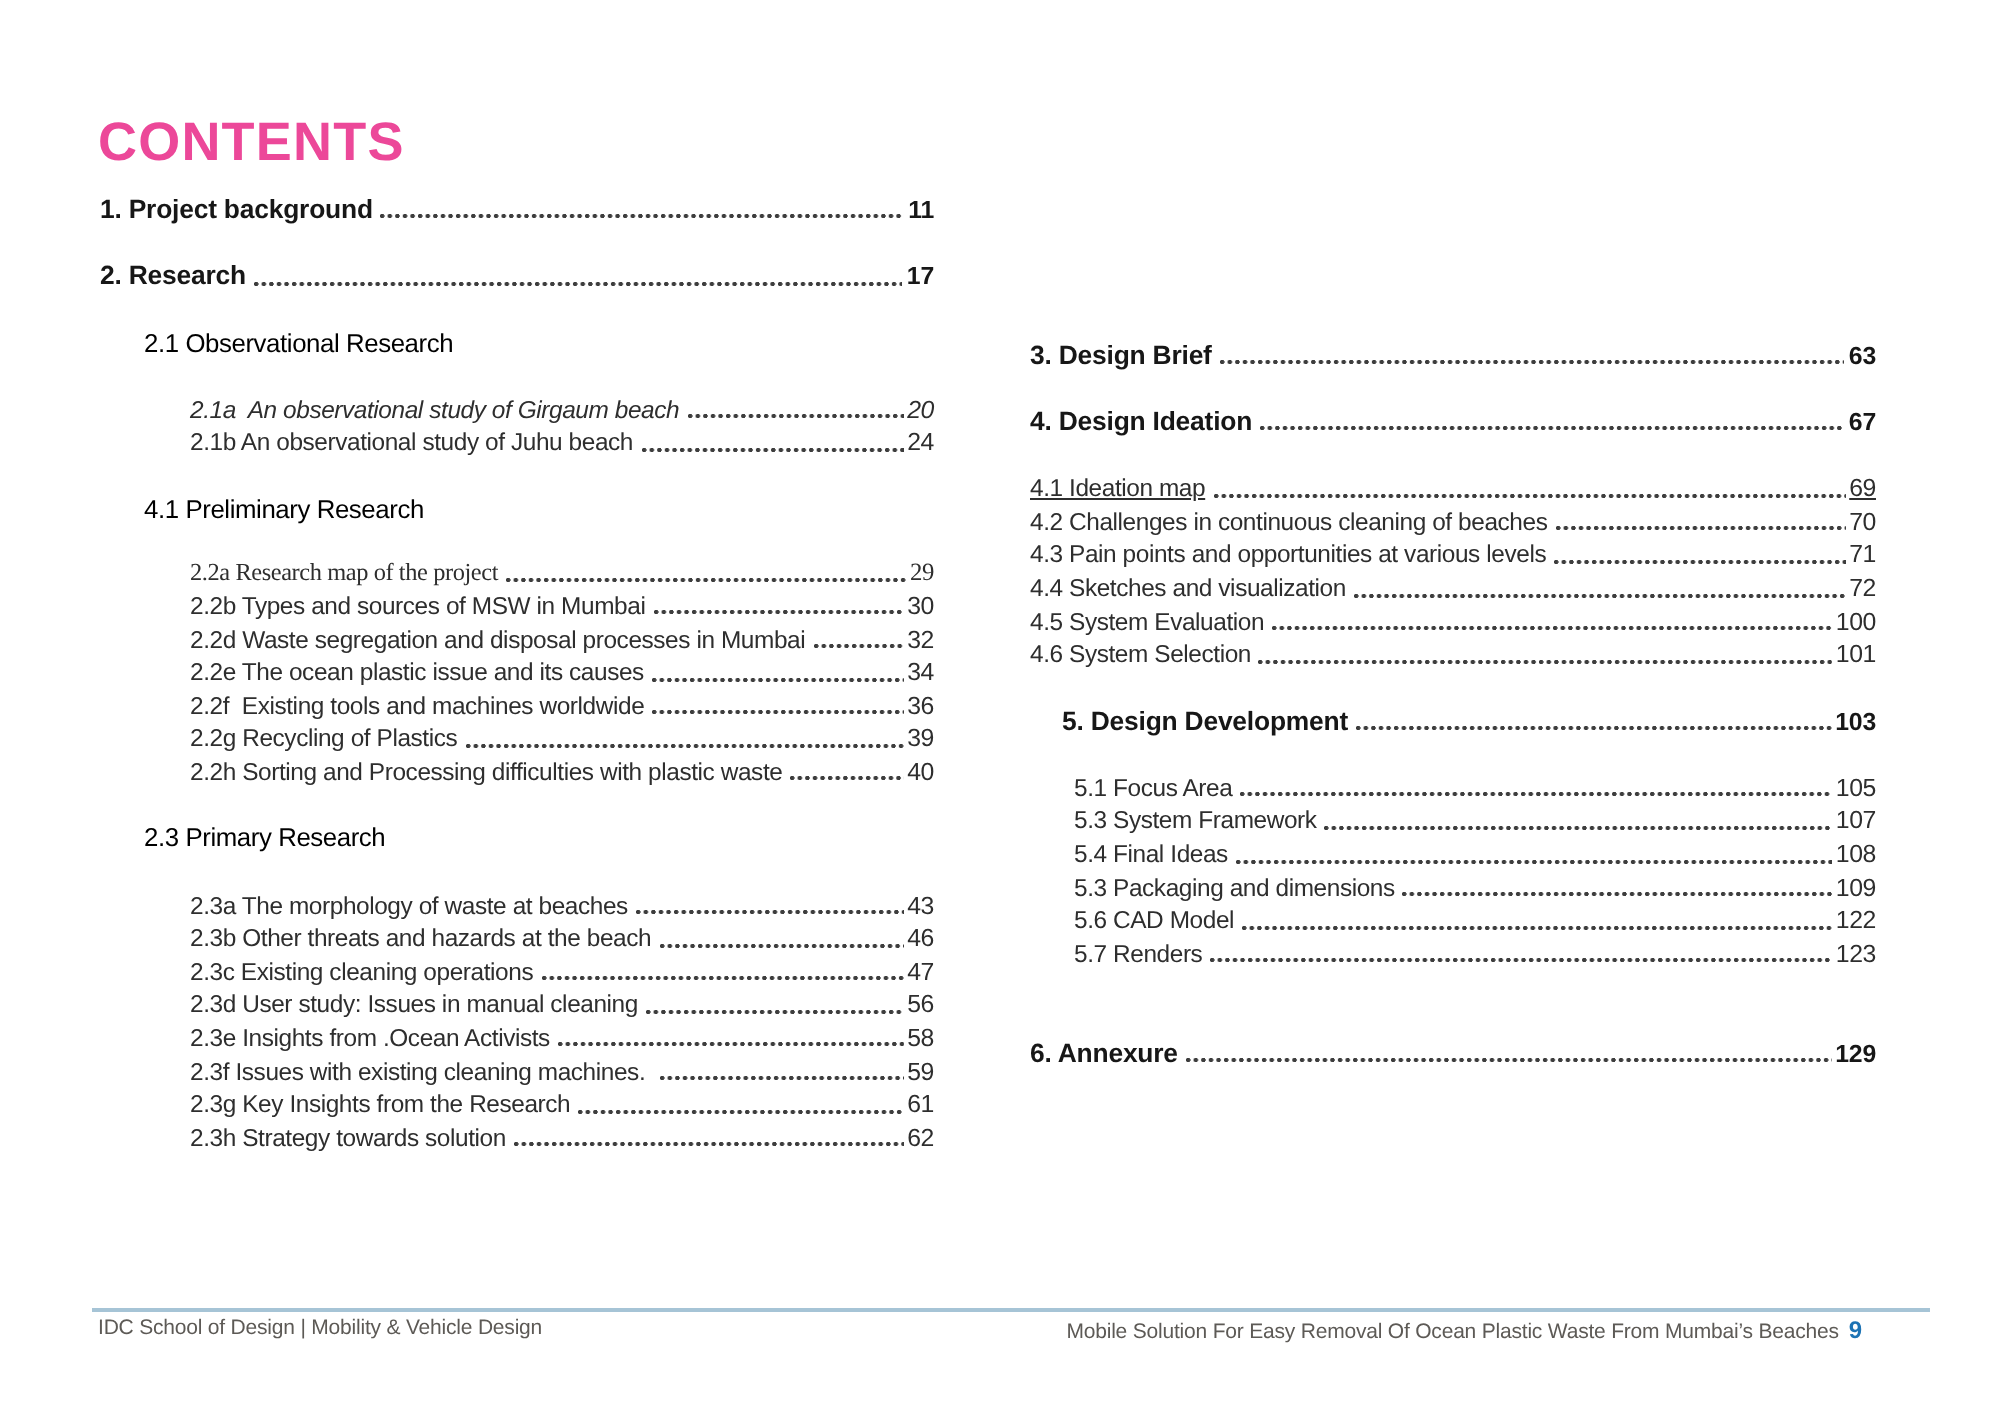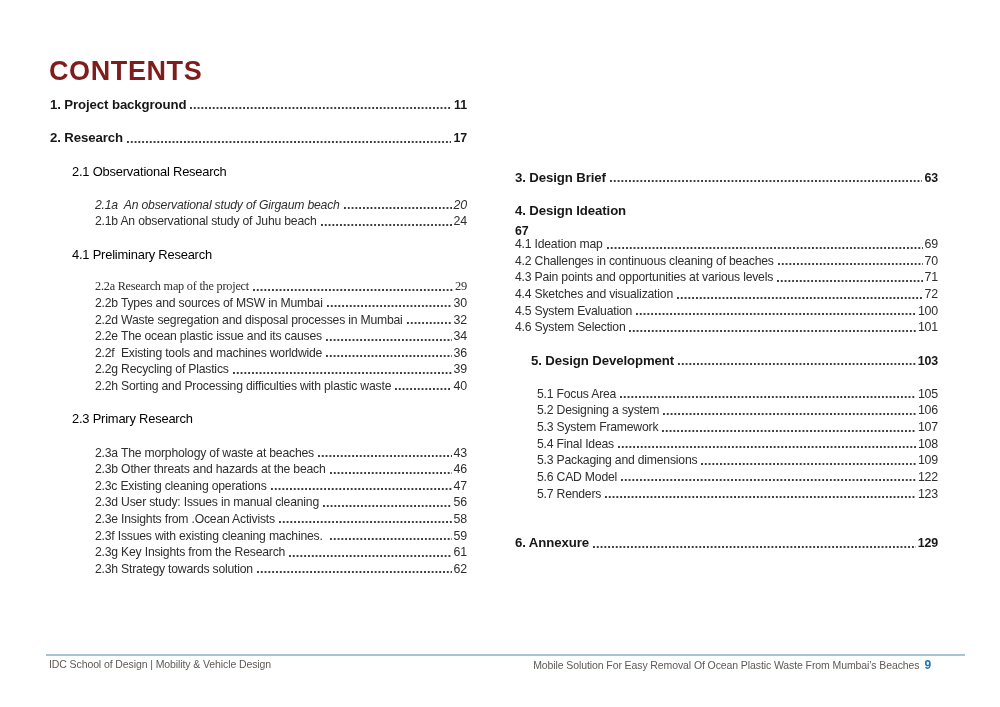"CONTENTS" .doc-title { color: #7f1d1d -> #ec4899 }
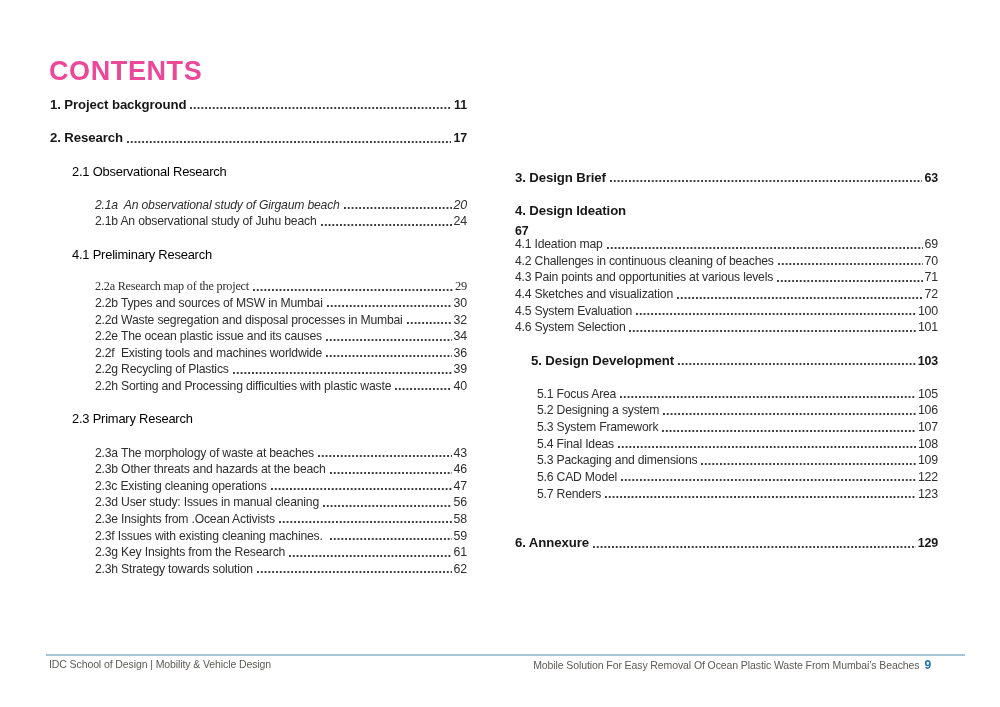"4. Design Ideation" div.row { flex-direction: column -> none }
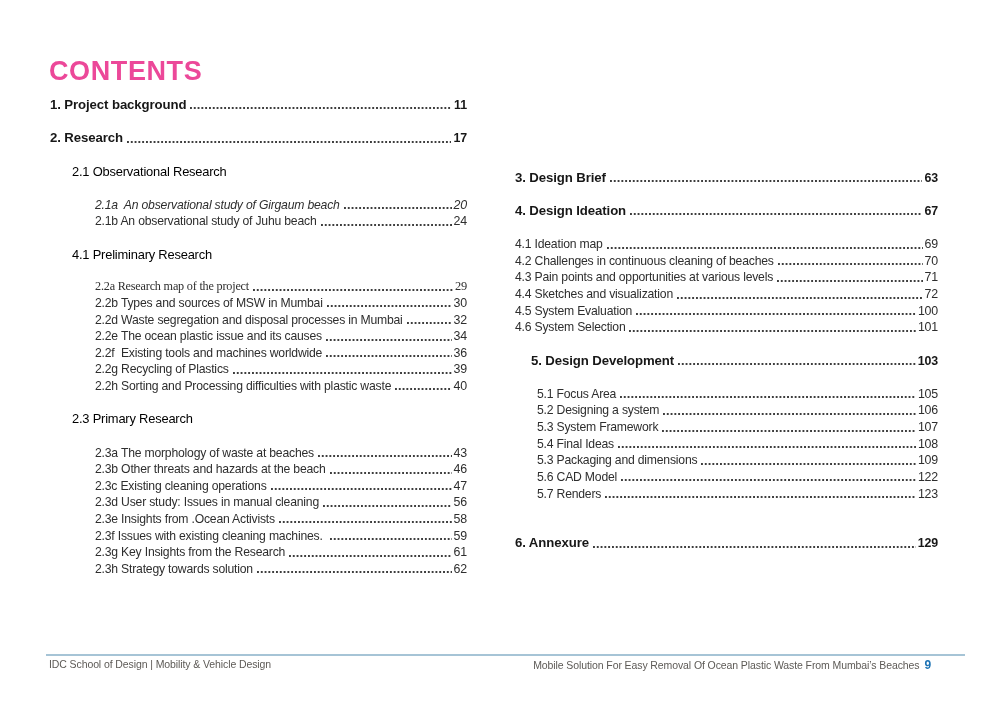"4.1 Ideation map" div.row { text-decoration: none -> underline }
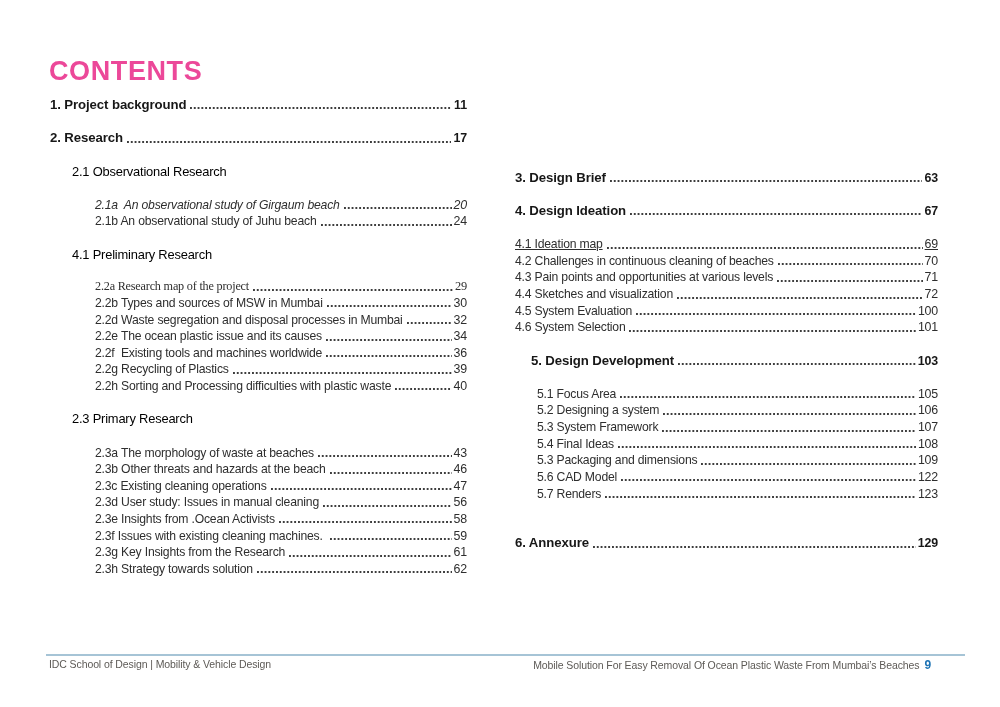"5.2 Designing a system" div.row { html: <div> <span>5.2 Designing a system</span> <span></span> <span>106</span> </div> -> none }
